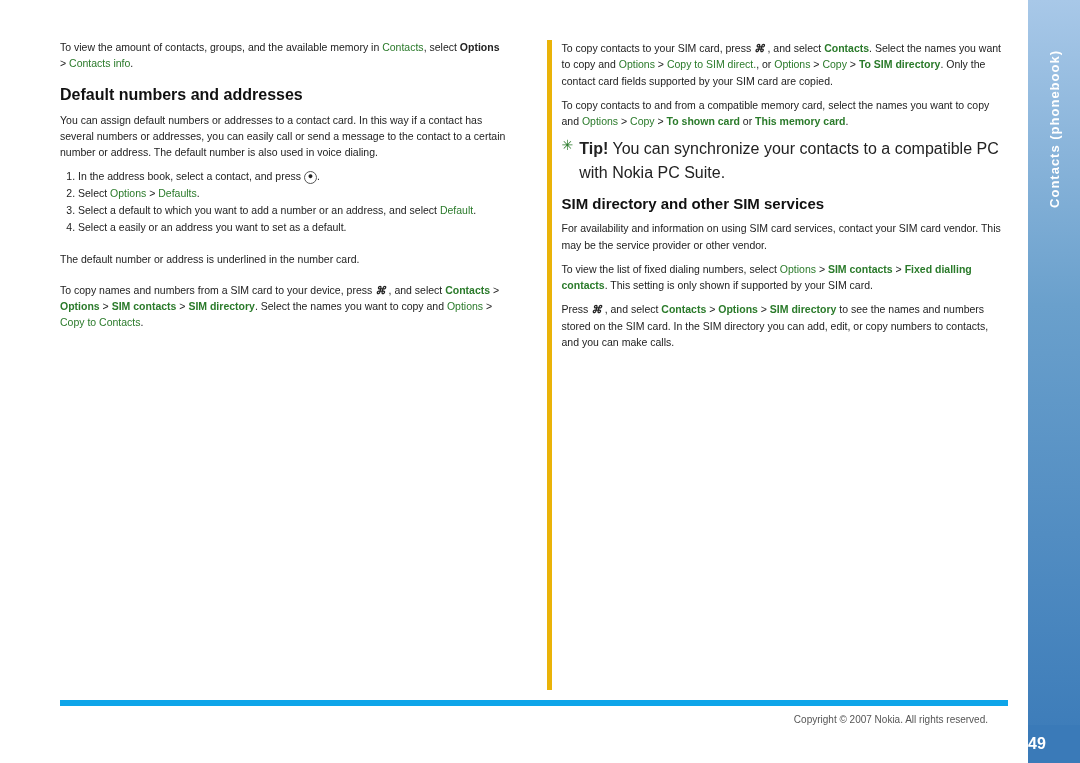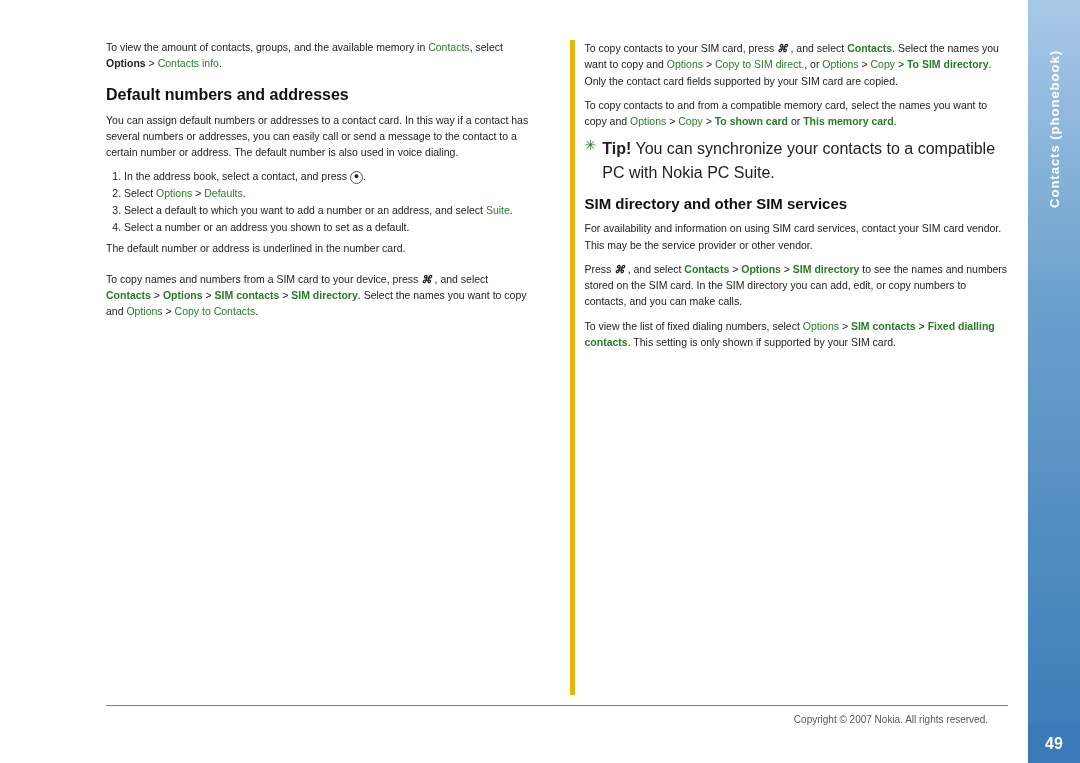"To view the amount of" .page-container { padding-left: 46px -> none }
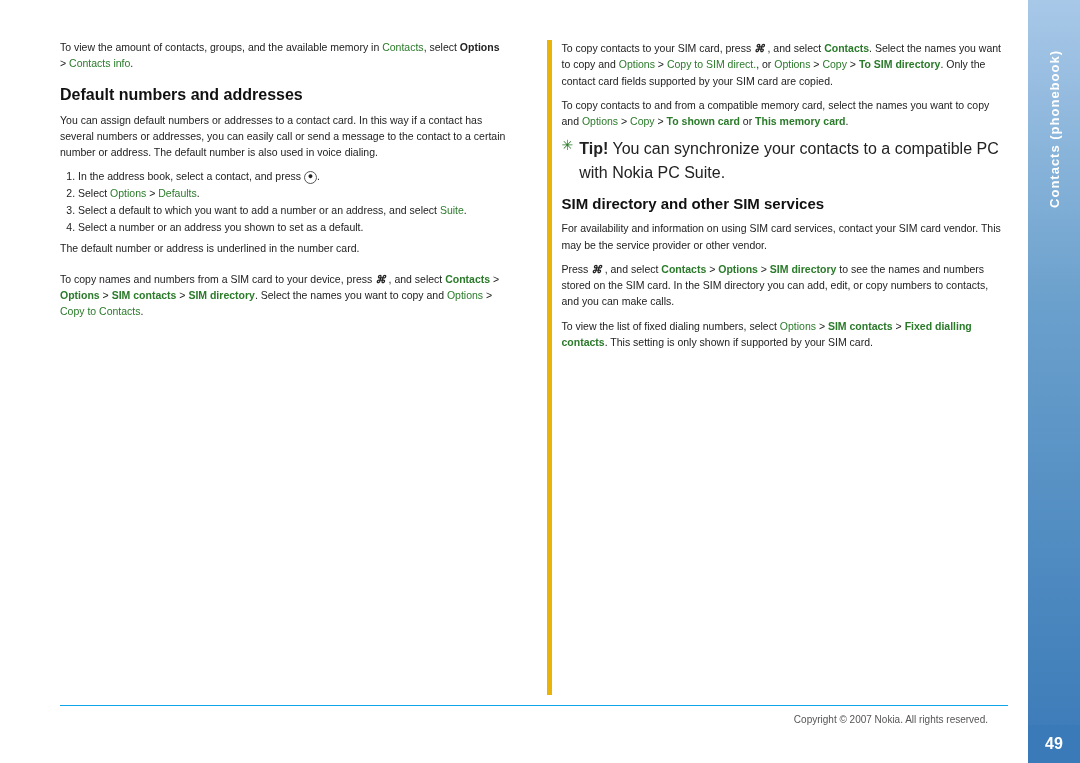"In the address book, select" ol { margin-bottom: 5px -> 16px }
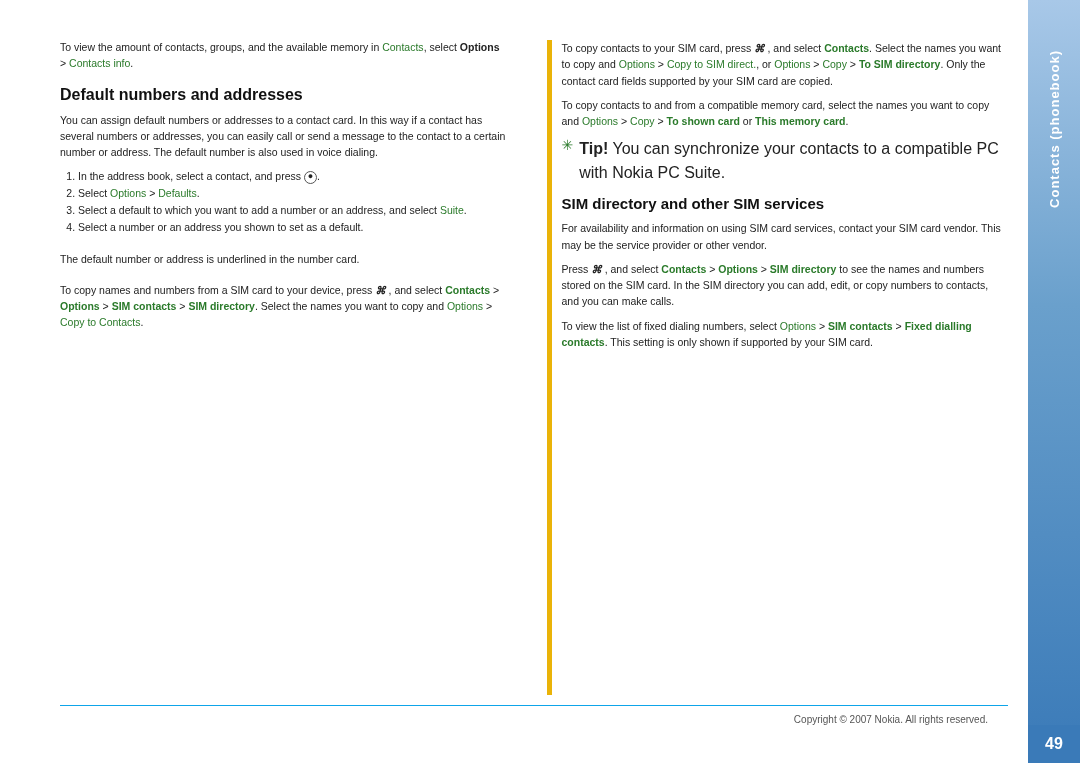"Suite" span.green-link { text: Suite -> Default }
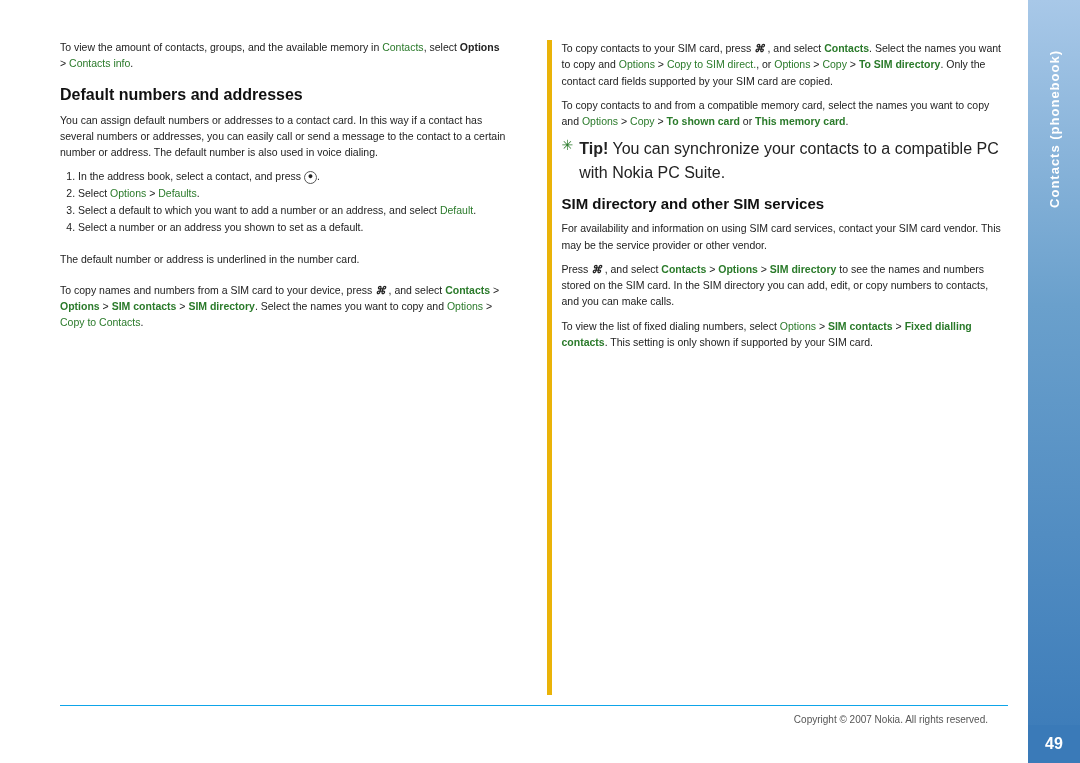"Select a number or an" li { text: number or an address you shown -> easily or an address you want }
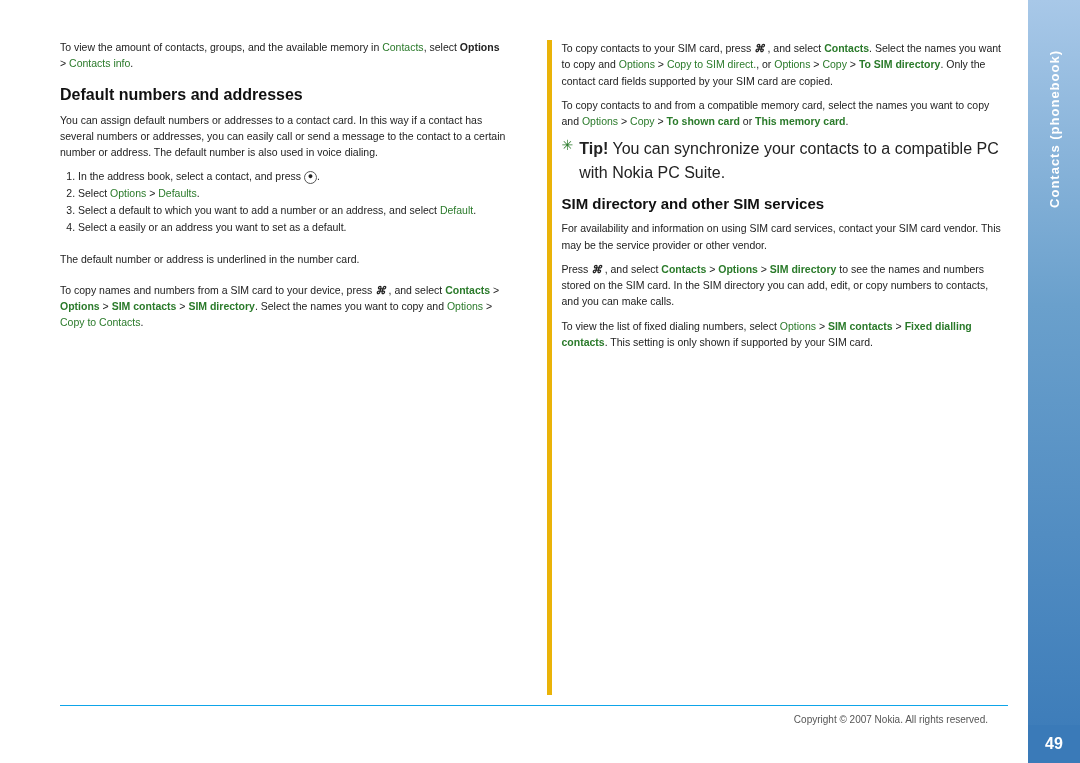"Press ⌘ , and select" p { order: before "To view the list of" -> after "To view the list of" }
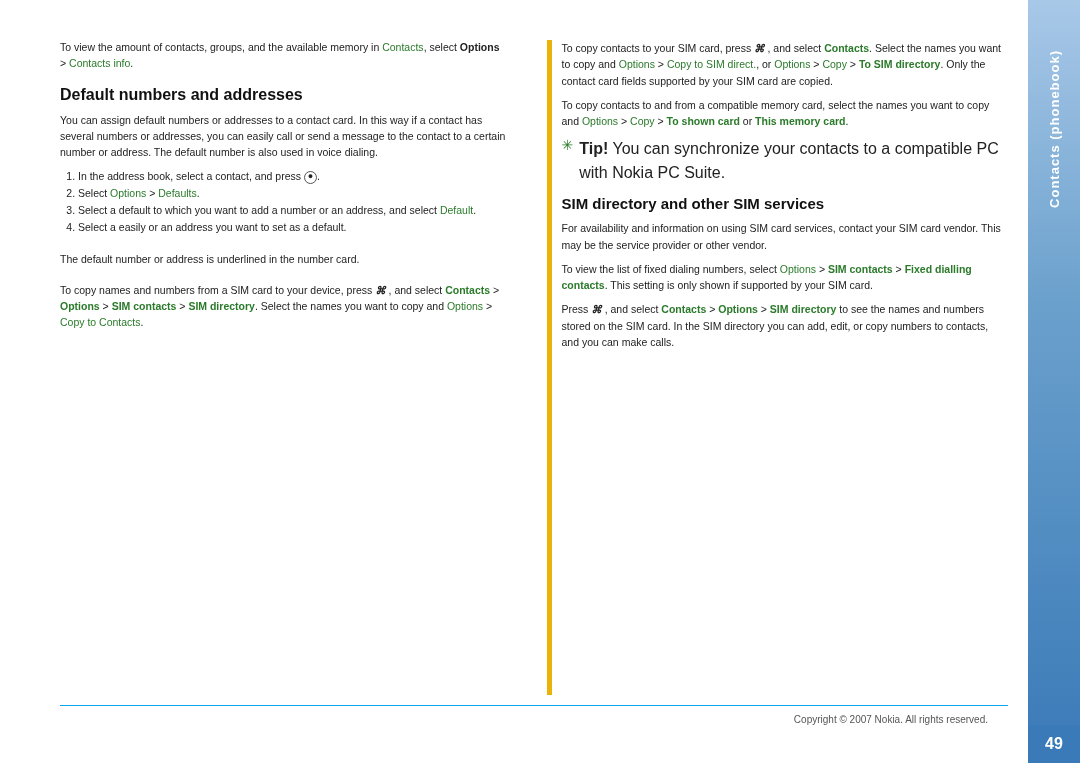"Copyright © 2007 Nokia. All" .footer { border-top: 1px solid #0ea5e9 -> 6px solid #0ea5e9 }
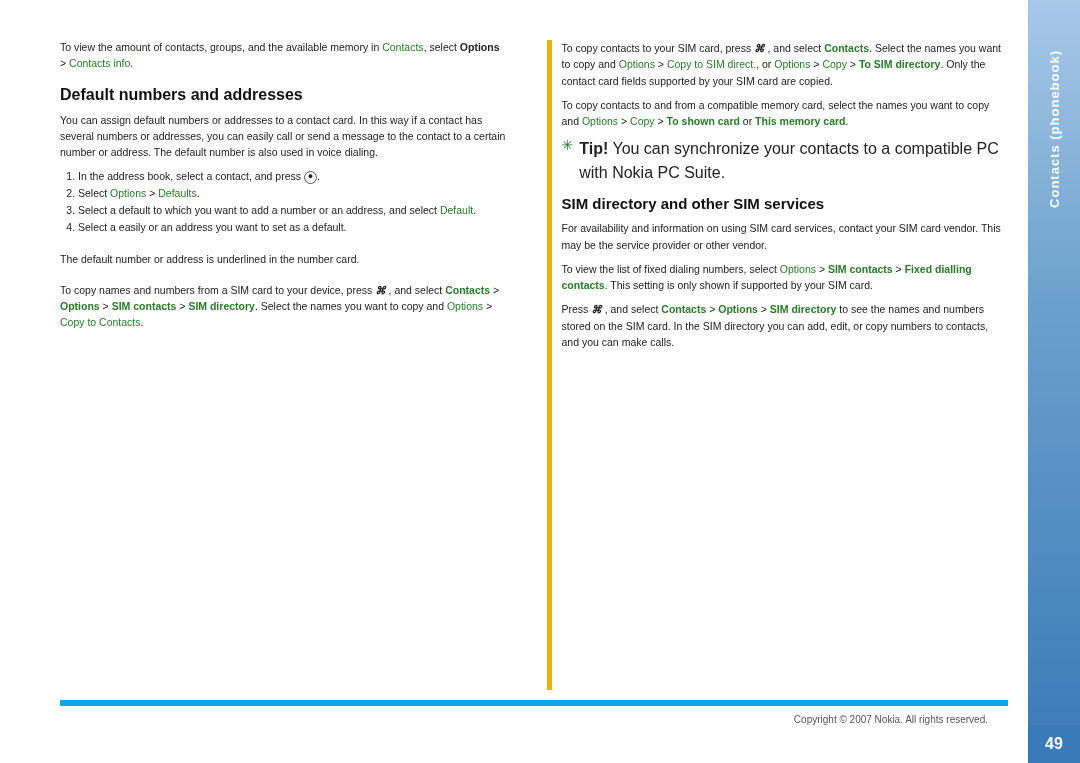"49" .page-num { text-align: center -> none }
